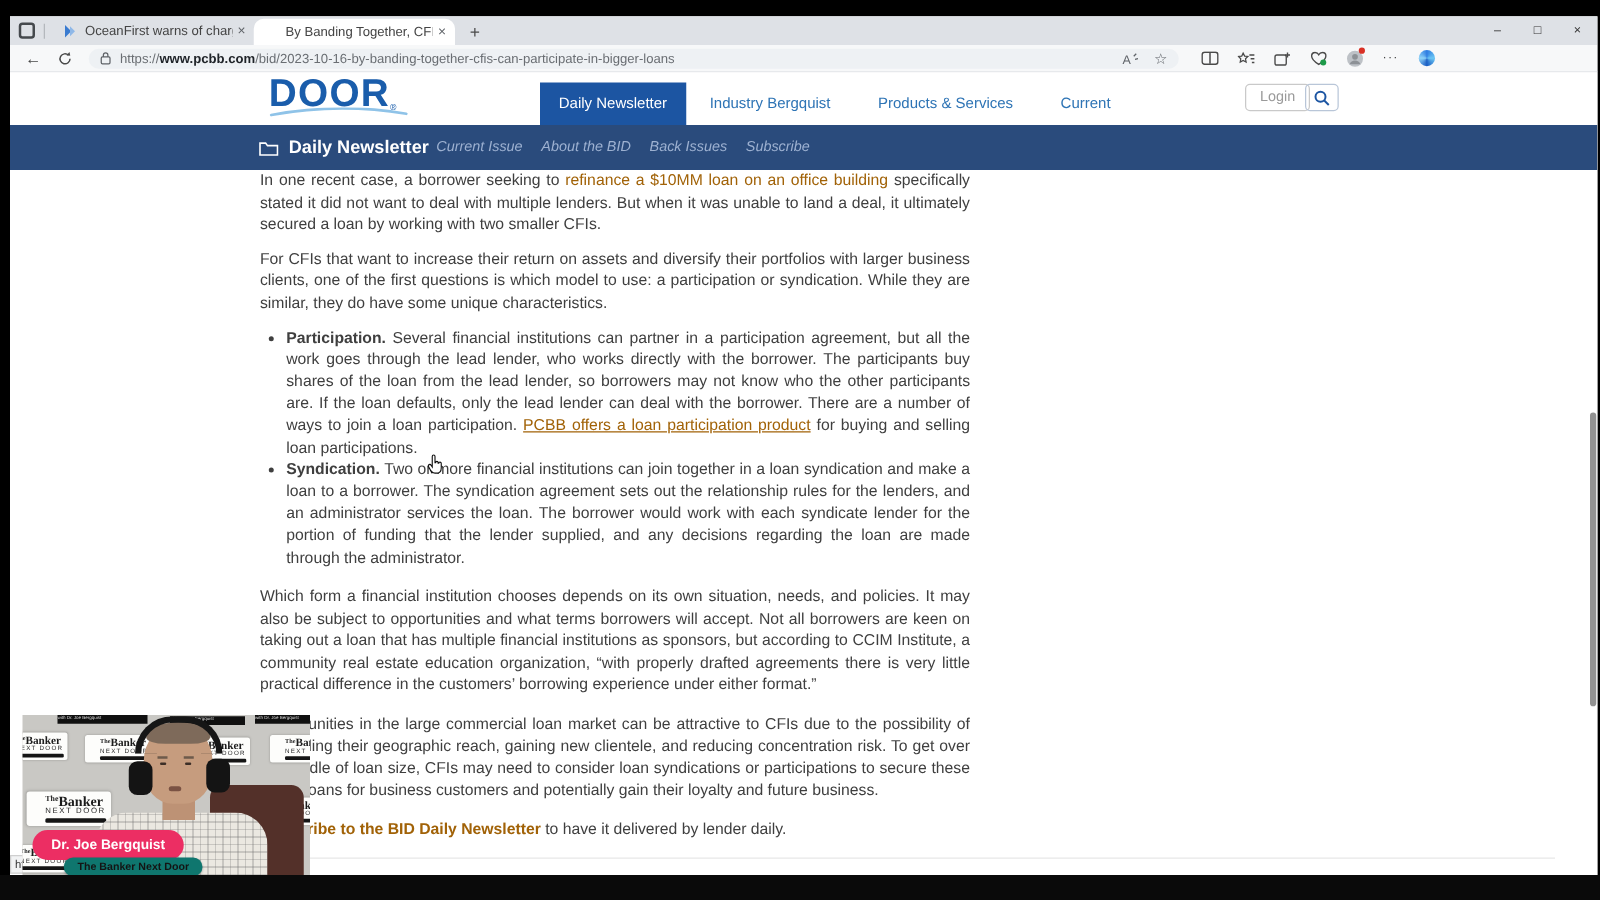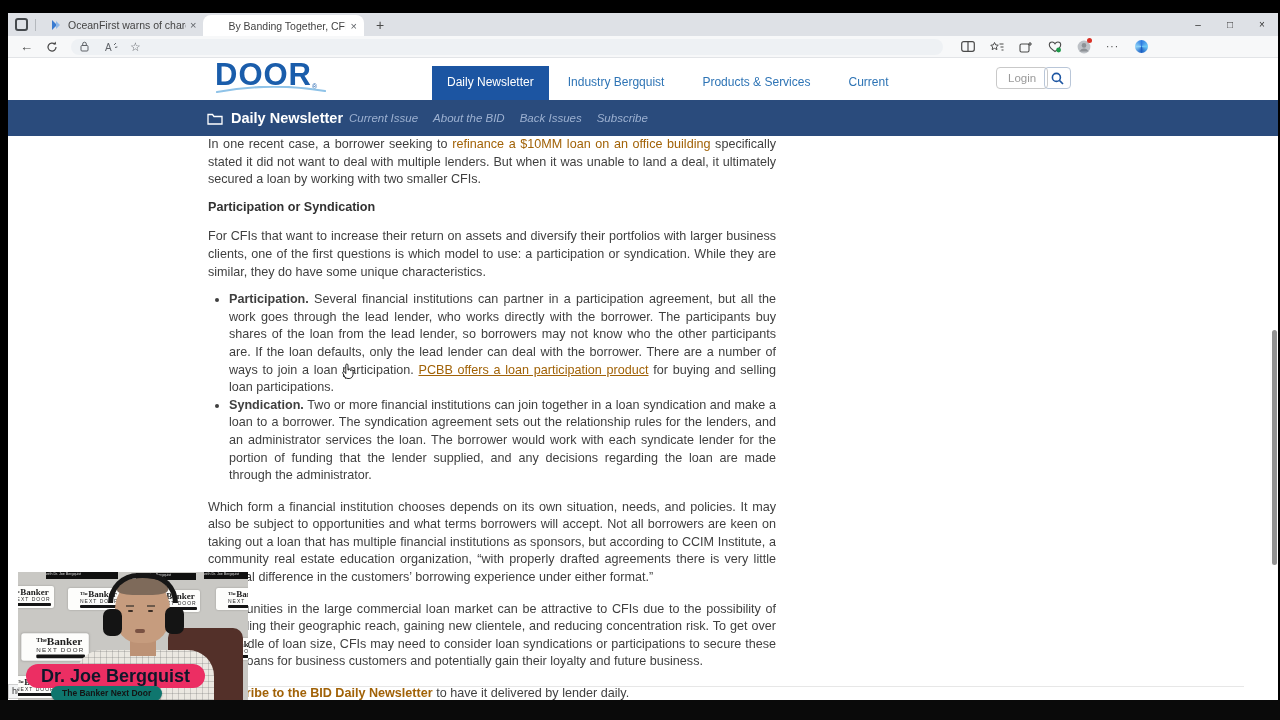"https://www.pcbb.com/bid/2023-10-16-by-b" span.urltext { html: none -> <span><span>https://</span><span>www.pcbb.com</span><span>/bid/2023-10-16-by-banding-together-cfis-can-participate-in-bigger-loans</span></span> }
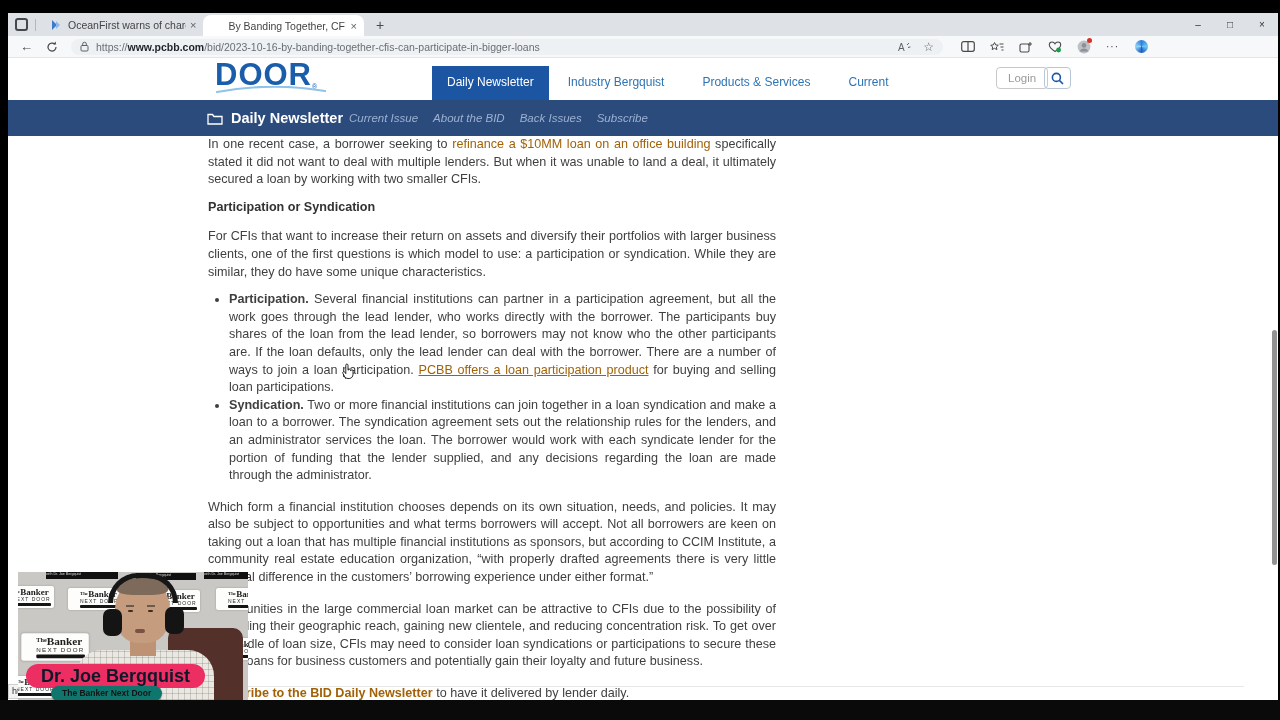"Participation or Syndication" p.heading { html: <p>Participation or Syndication</p> -> none }
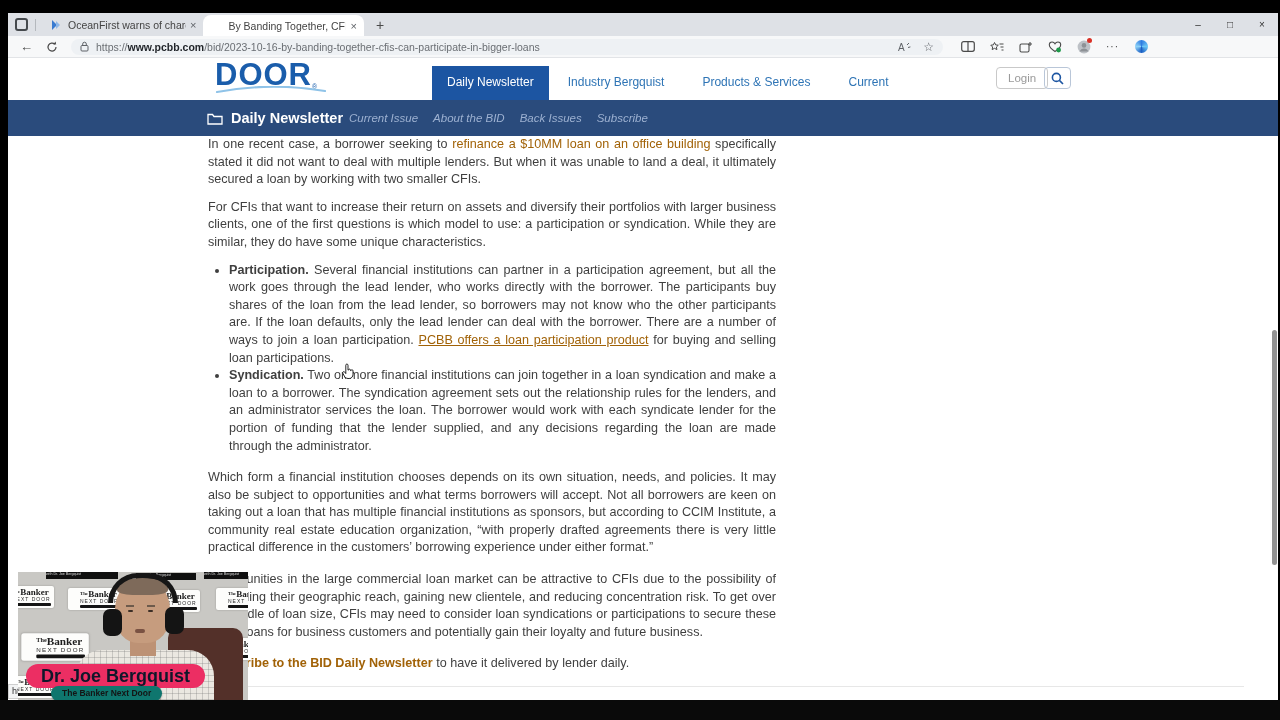"Dr. Joe Bergquist" .badge-name { color: #0f172a -> #ffffff; font-size: 18px -> 11px }
